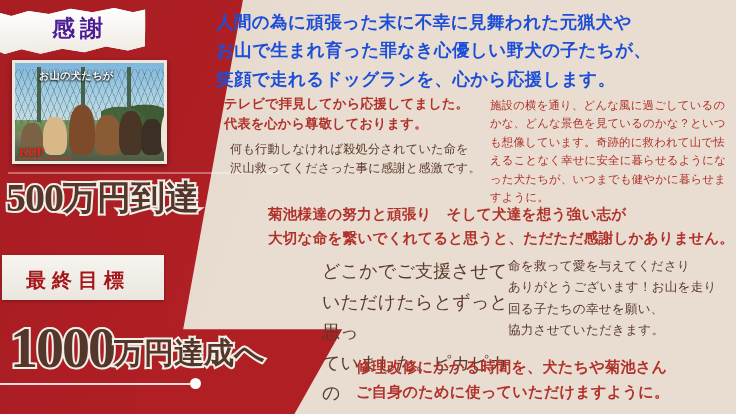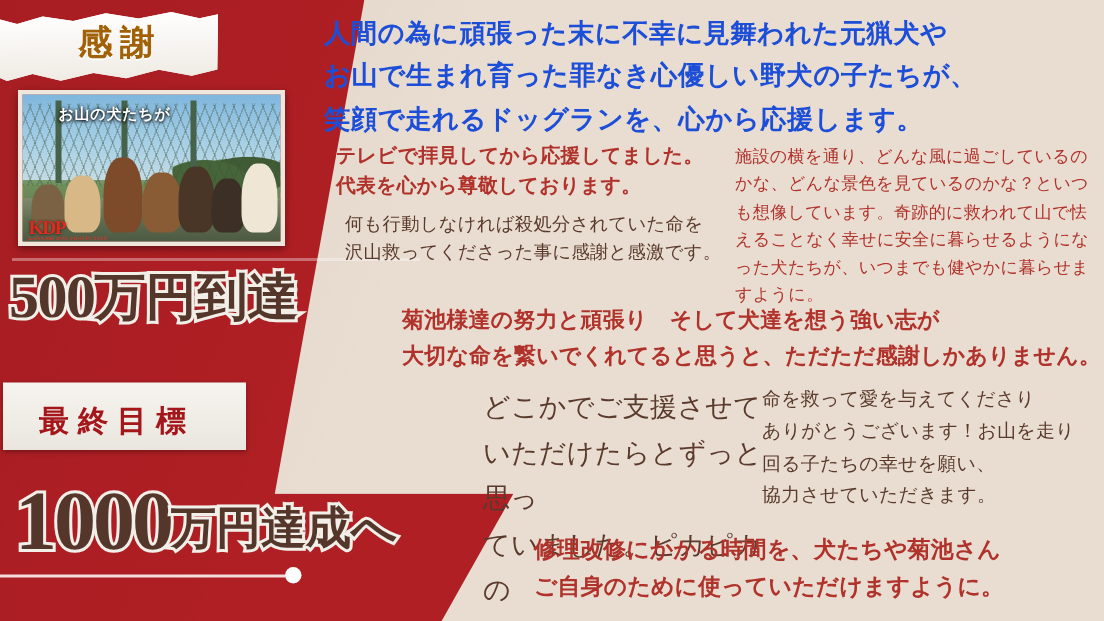"感謝" .thanks-text { color: #a16207 -> #4c1d95 }
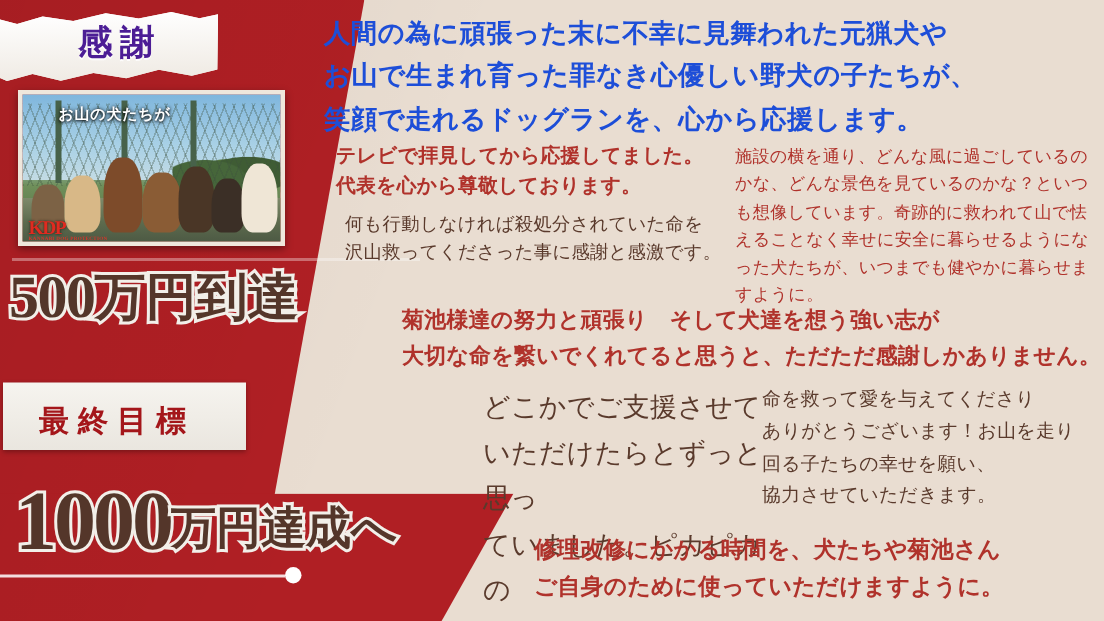"お山の犬たちが" .thumb { width: 178px -> 155px }
